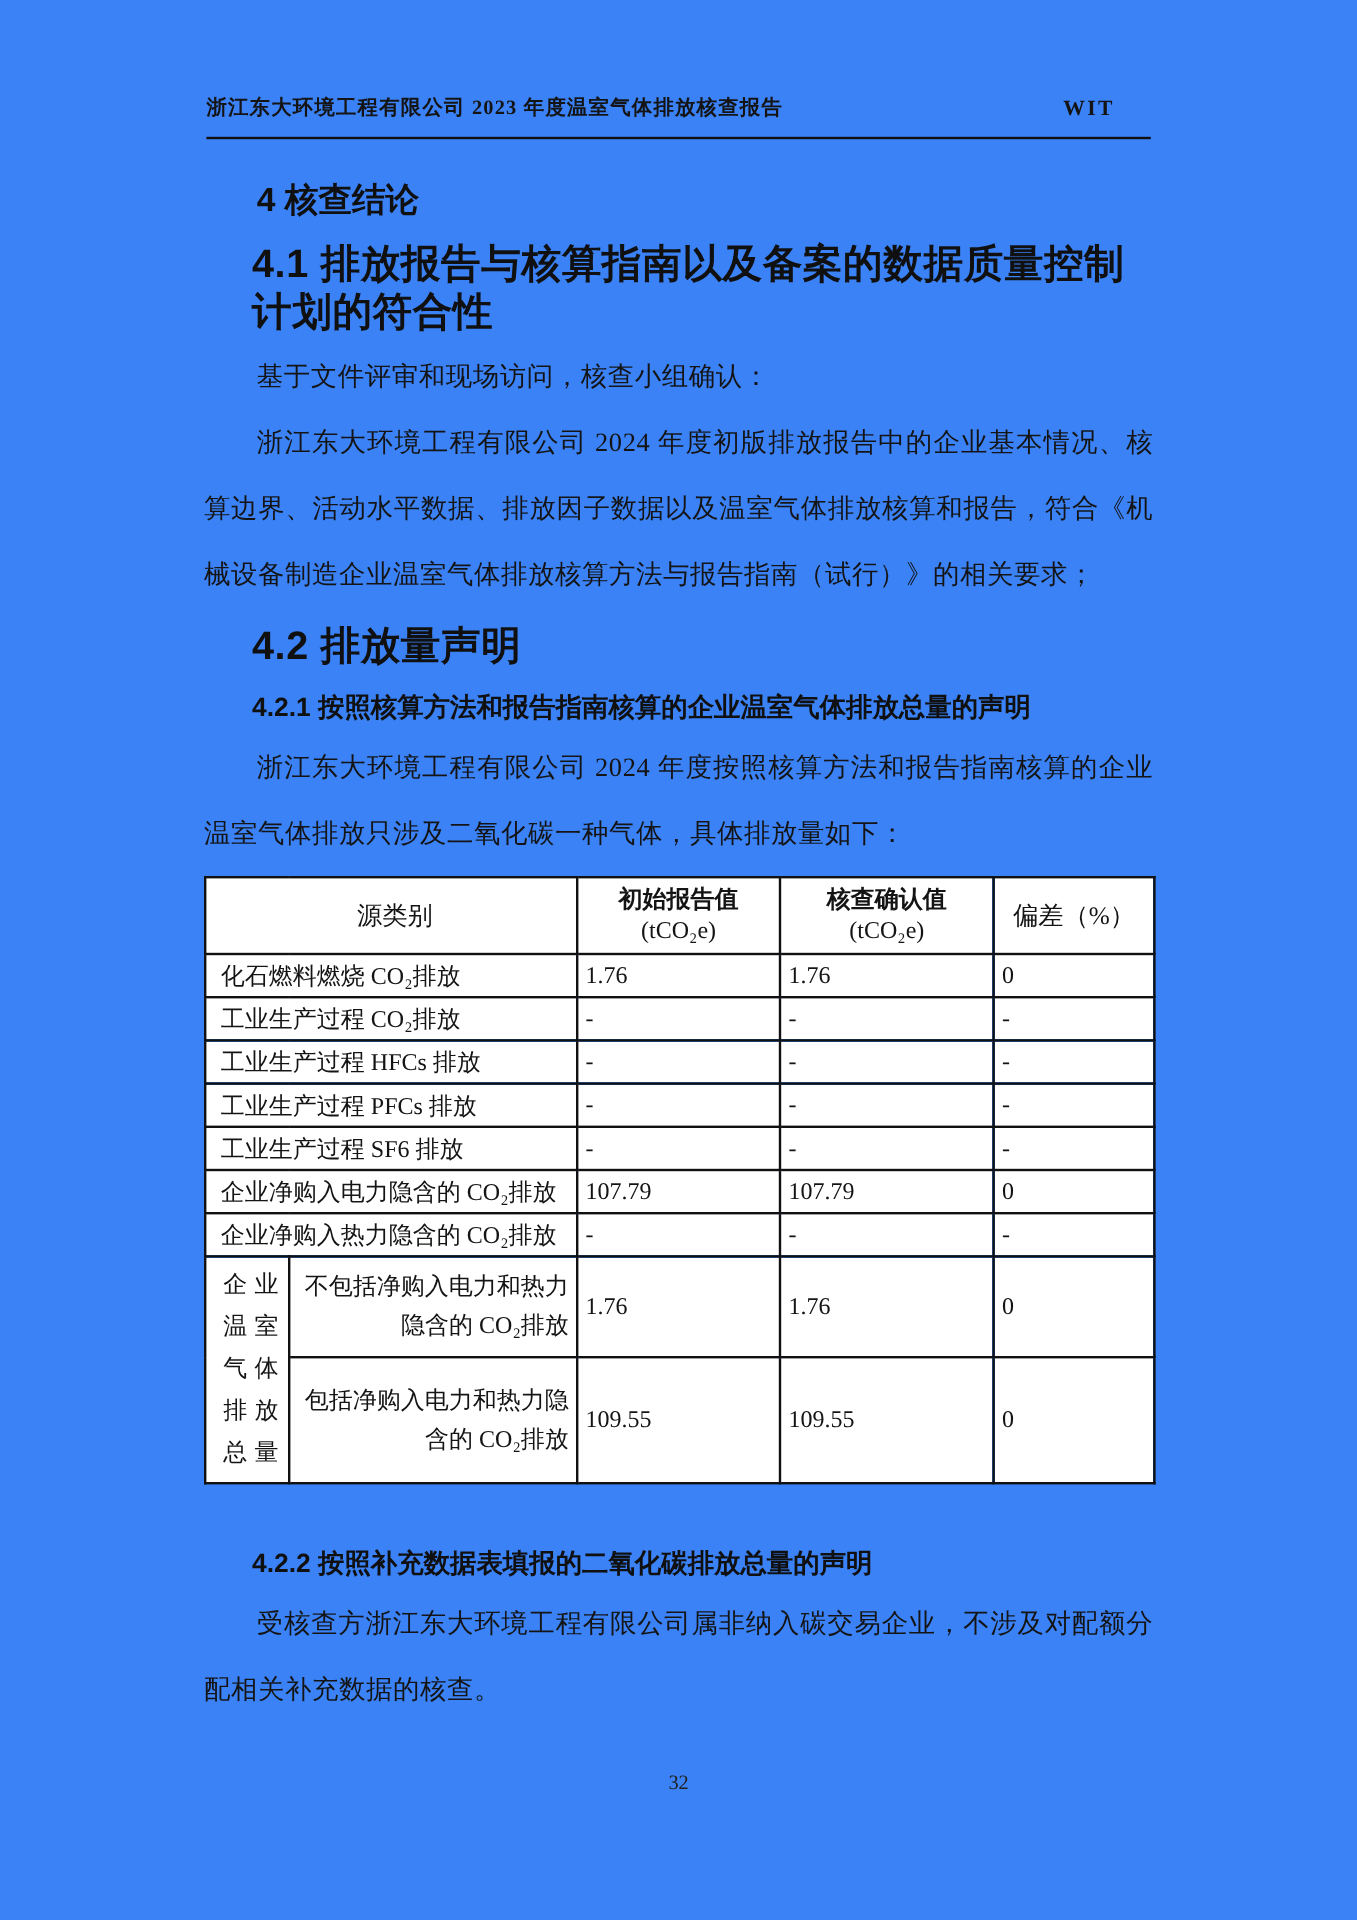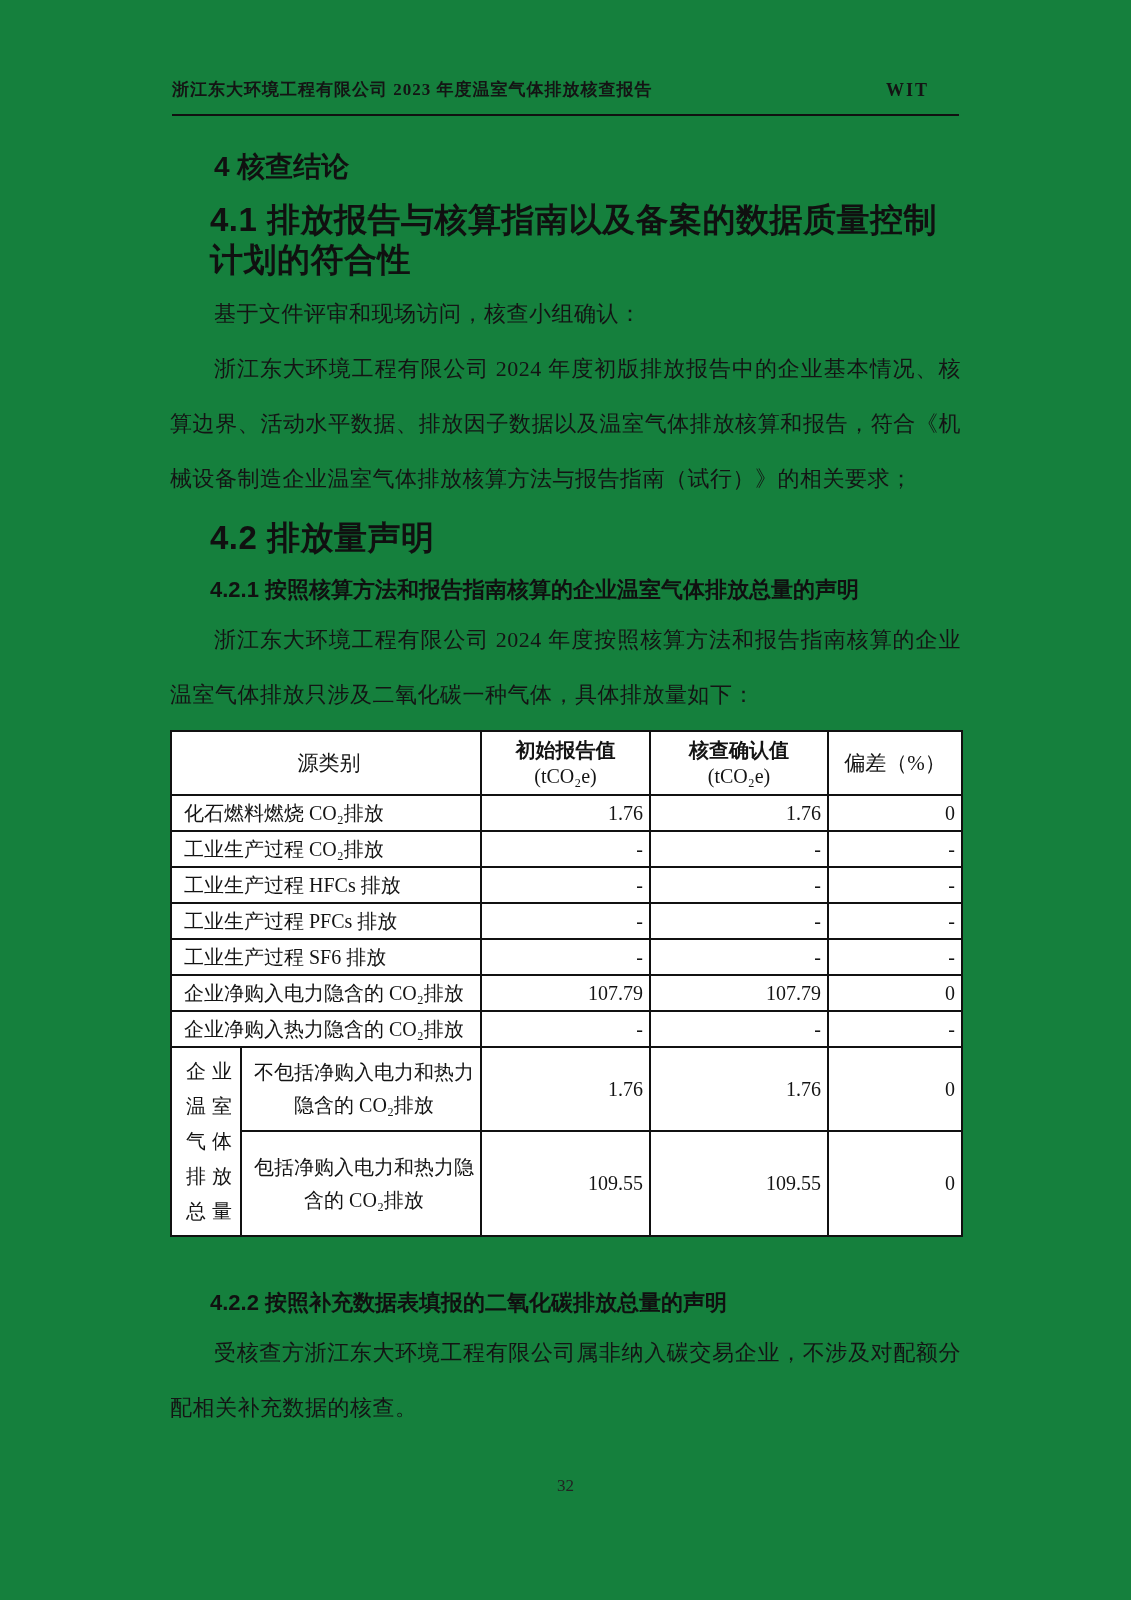"浙江东大环境工程有限公司 2023 年度温室气体排放核查报告" .page { background: #15803d -> #3b82f6 }
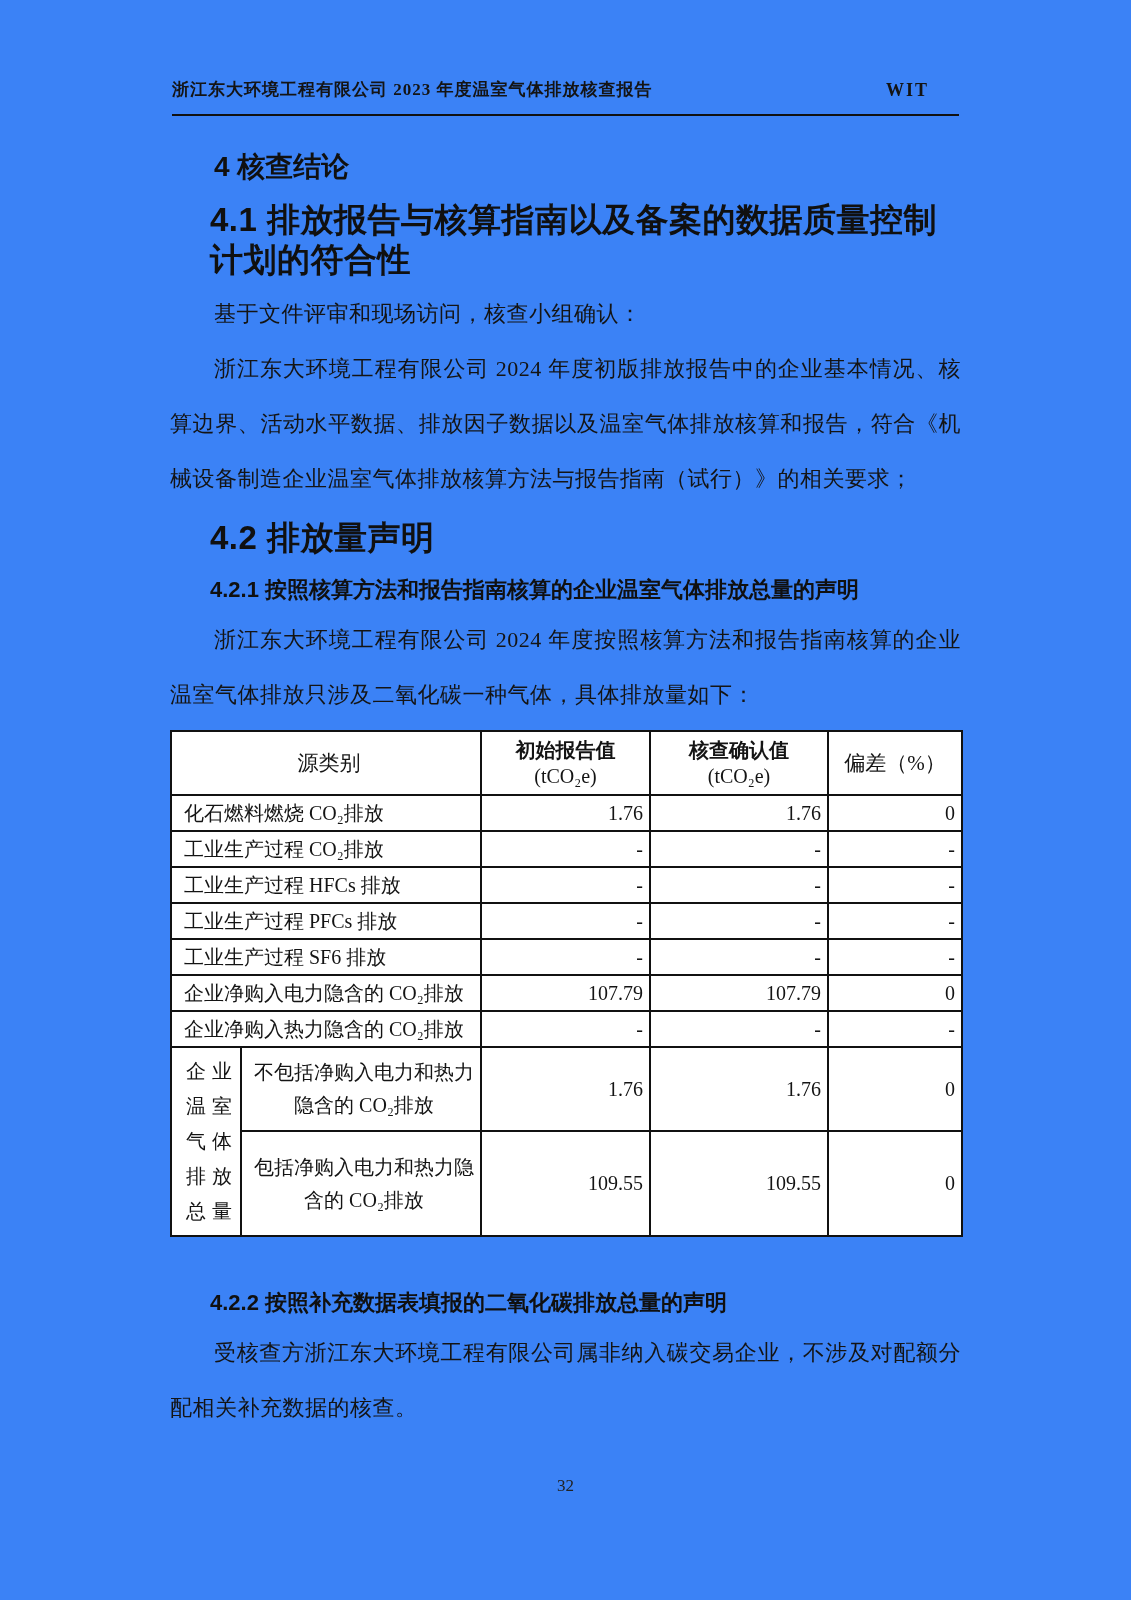"1.76" table.emi td.num { text-align: right -> left }
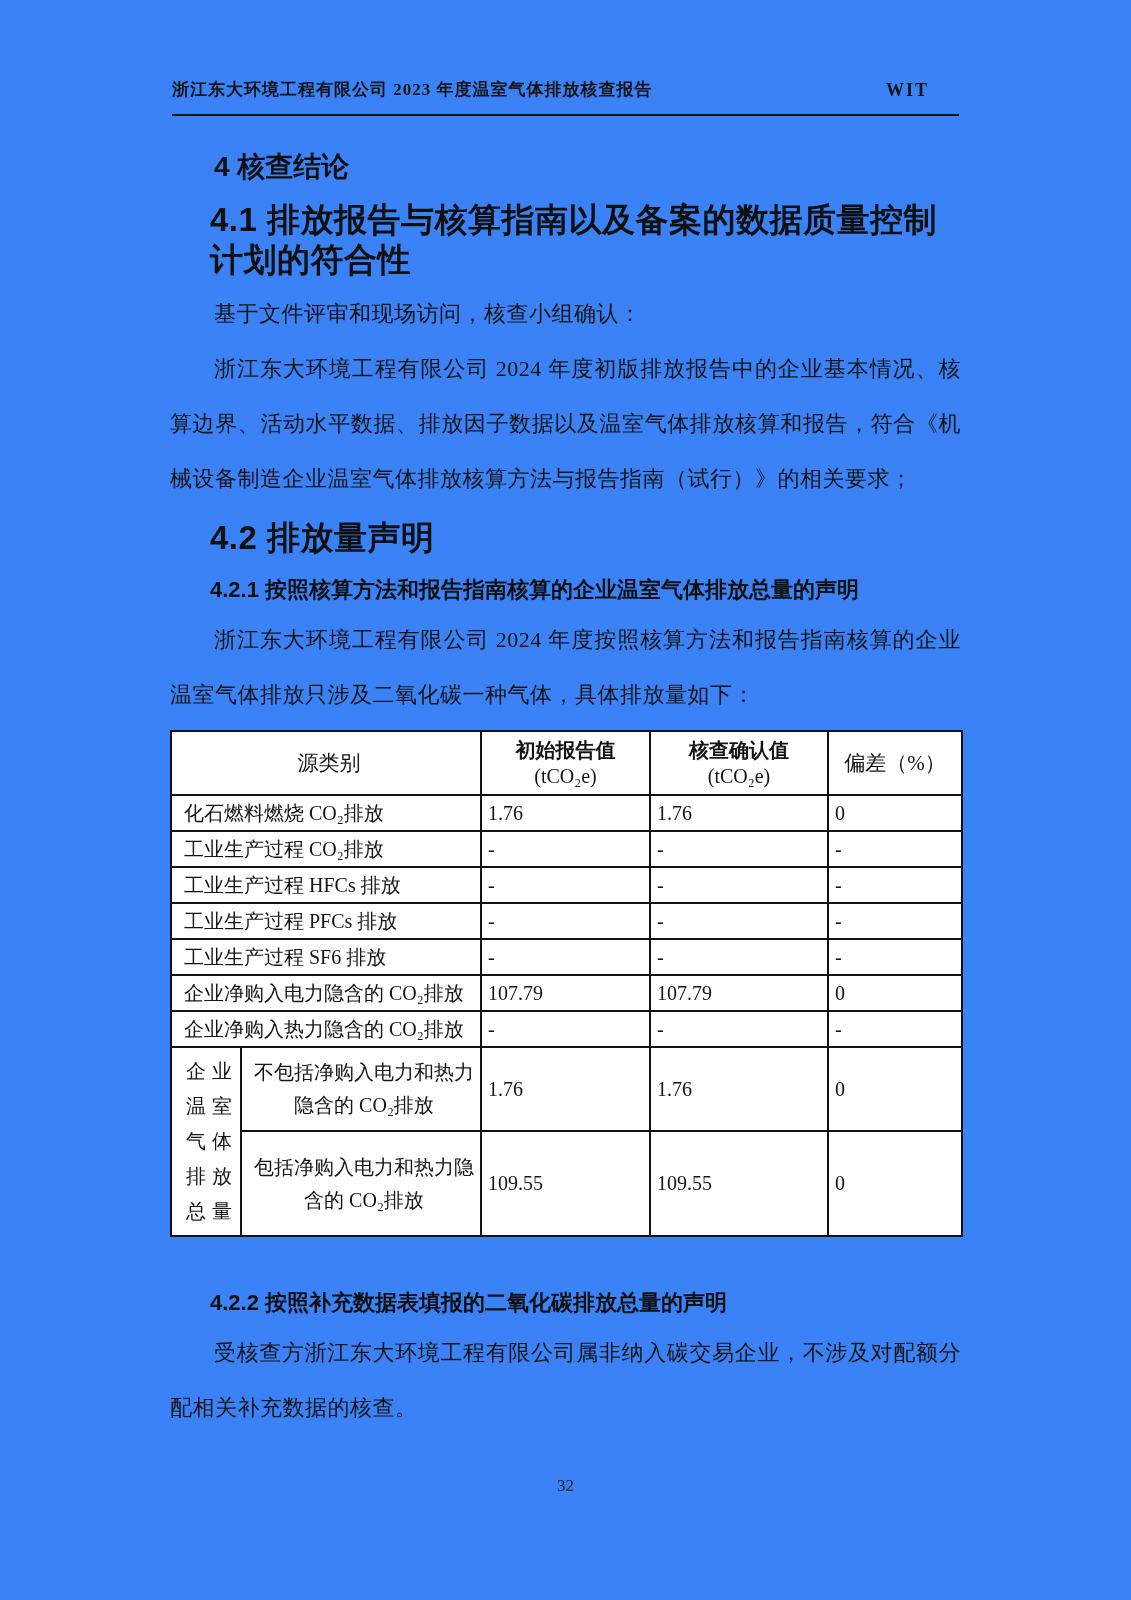"不包括净购入电力和热力隐含的 CO₂排放" table.emi td.group-desc { text-align: center -> right }
